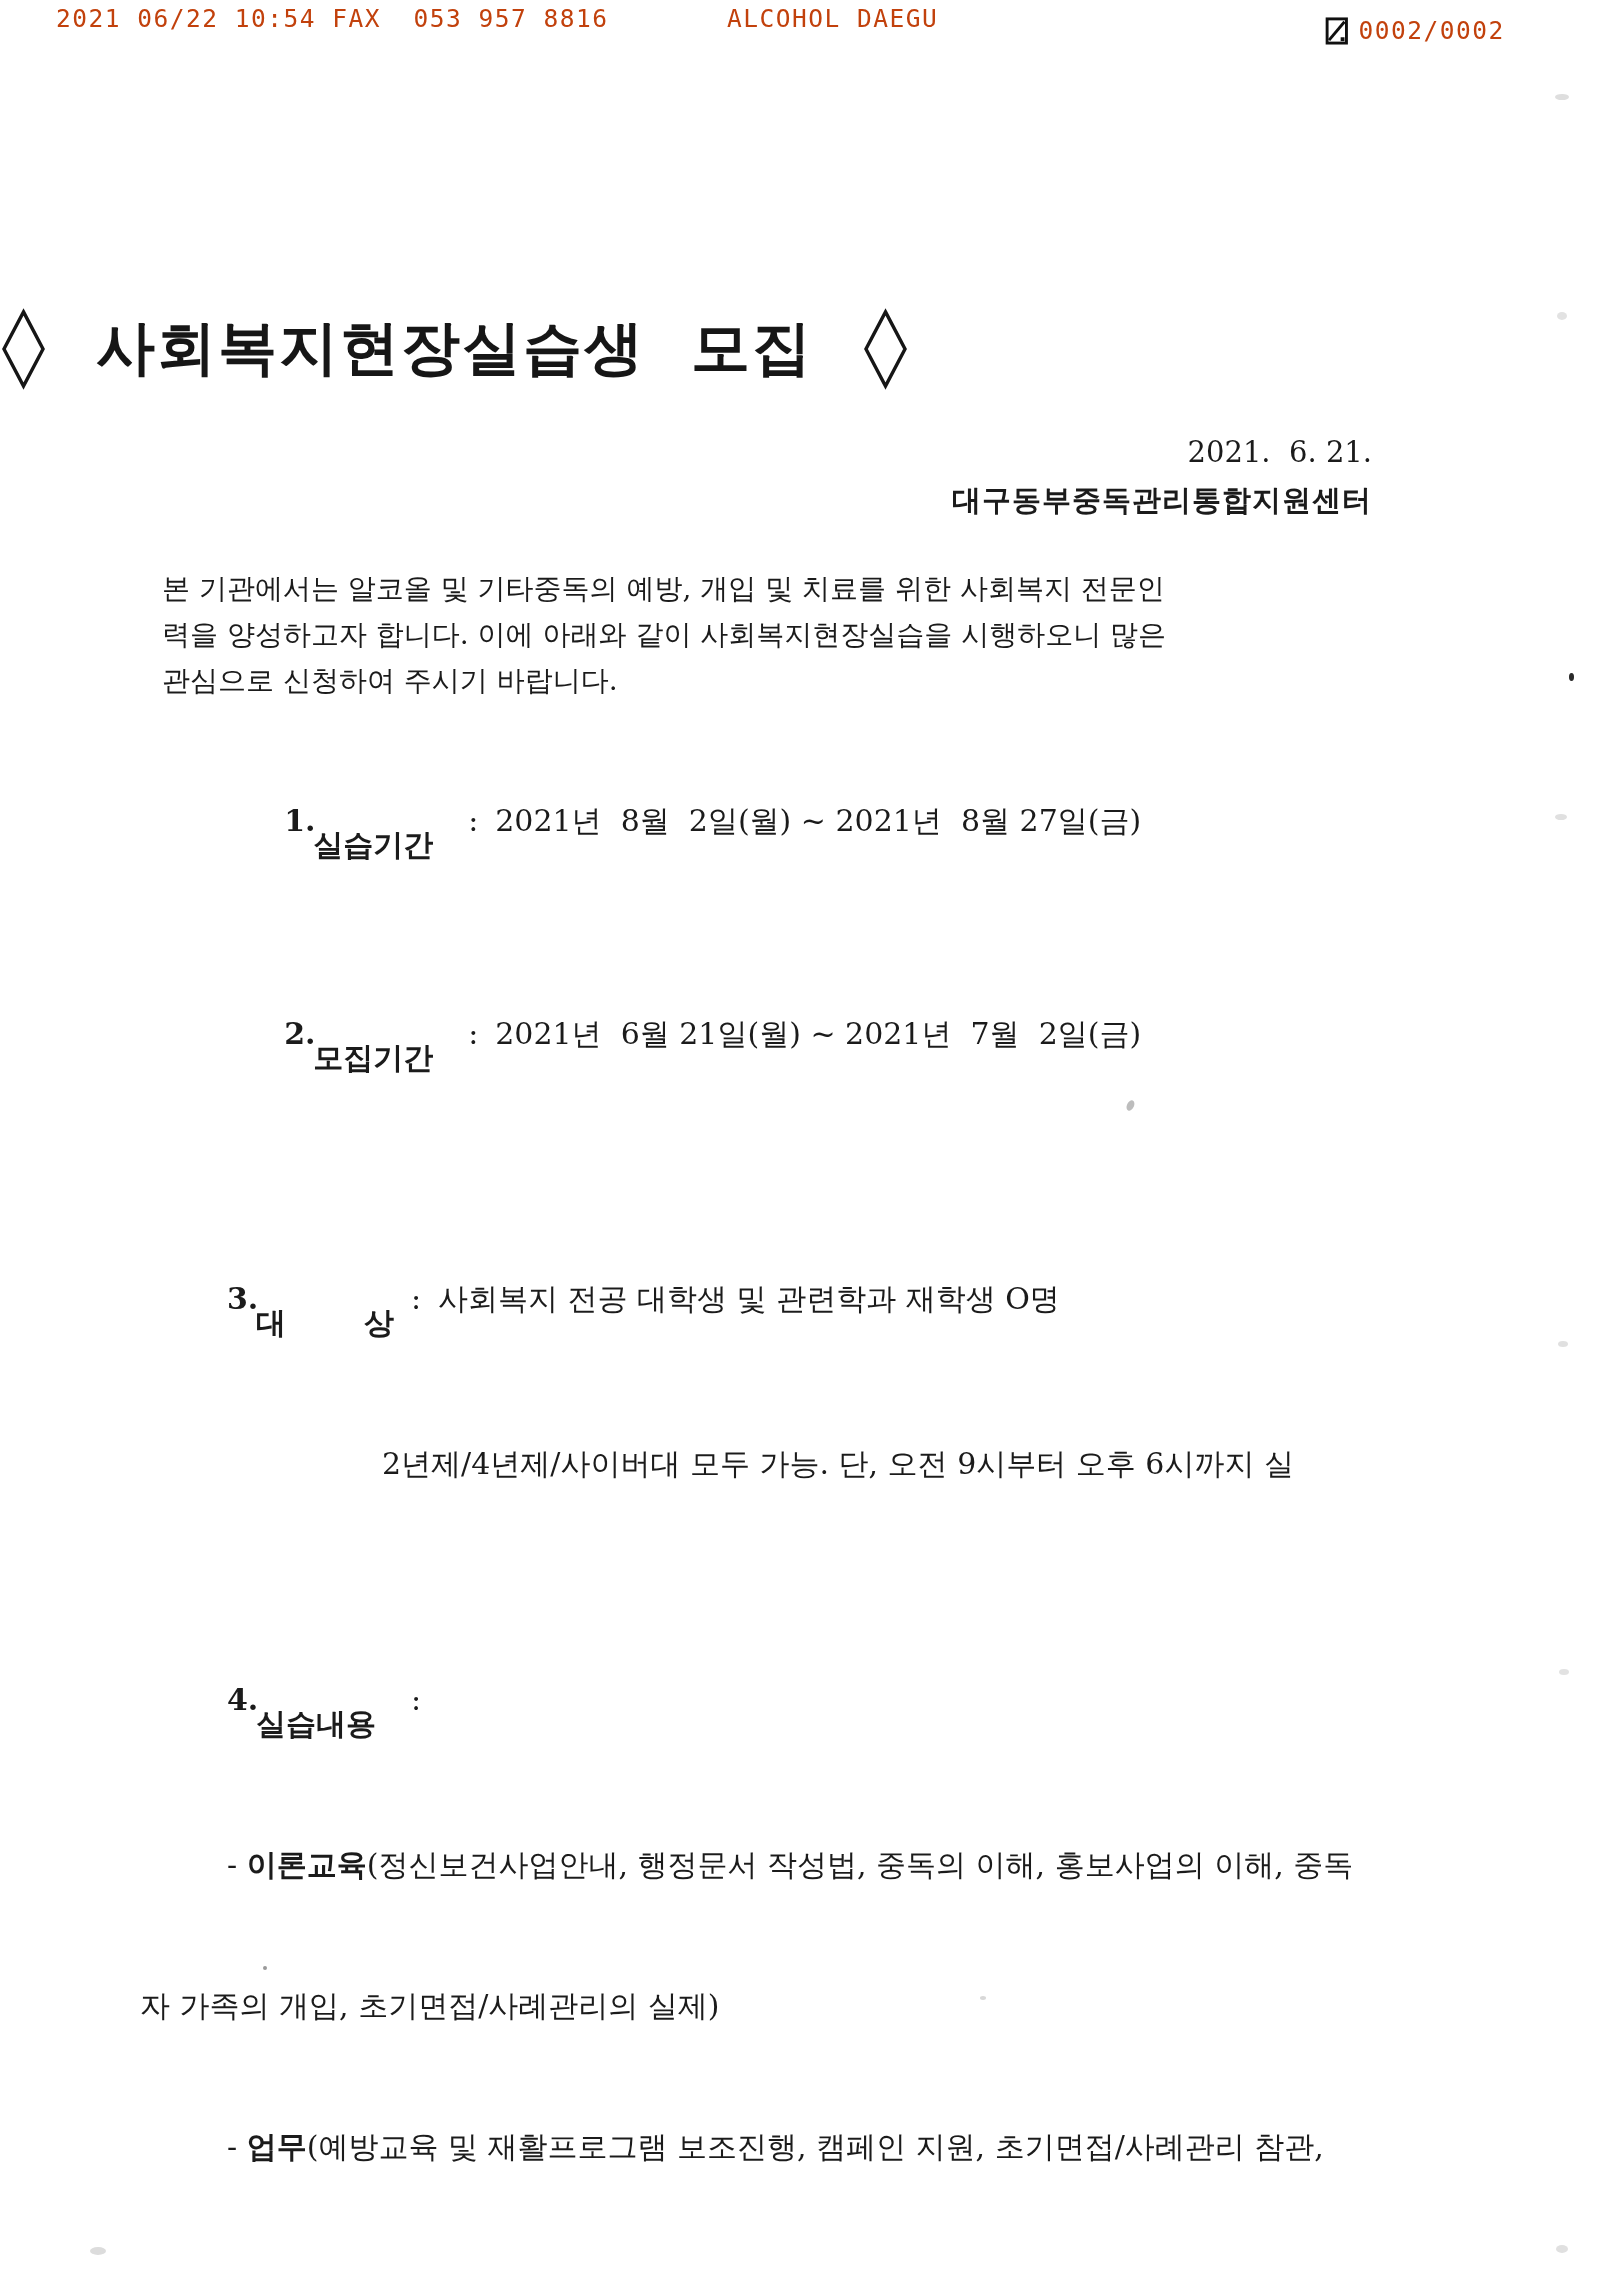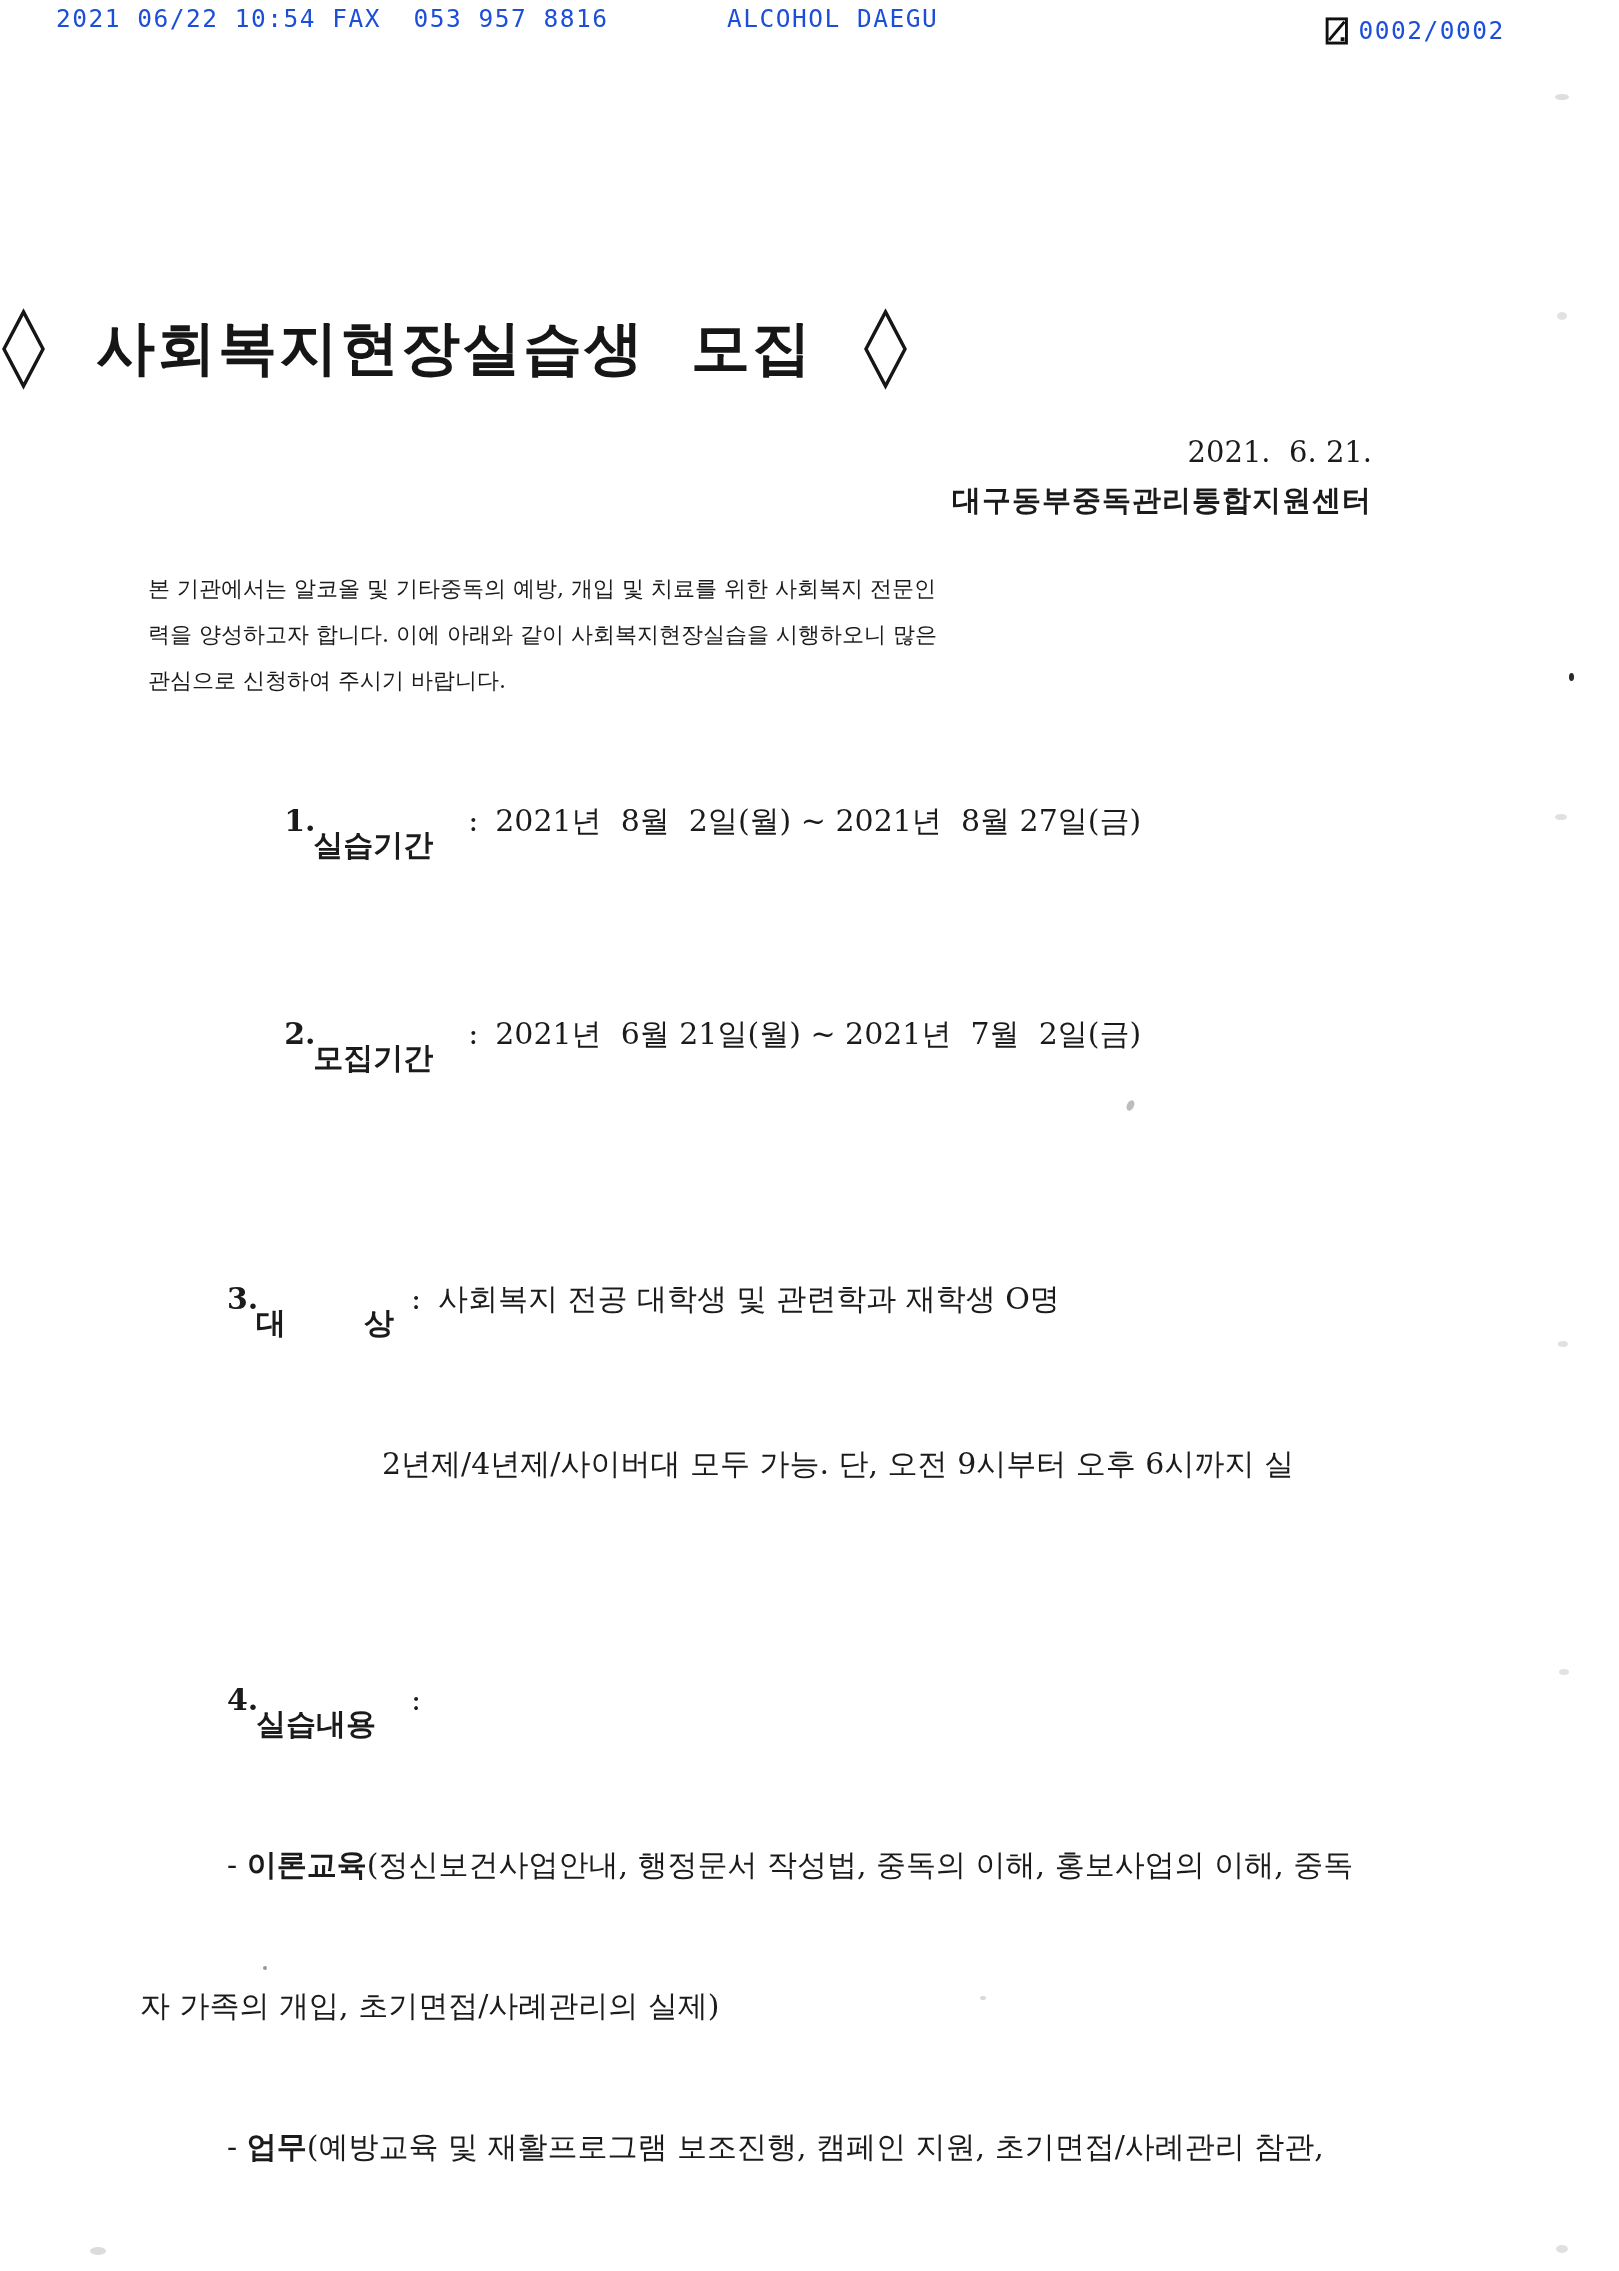"2021 06/22 10:54 FAX 053" .fax-header { color: #1d4ed8 -> #c2410c }
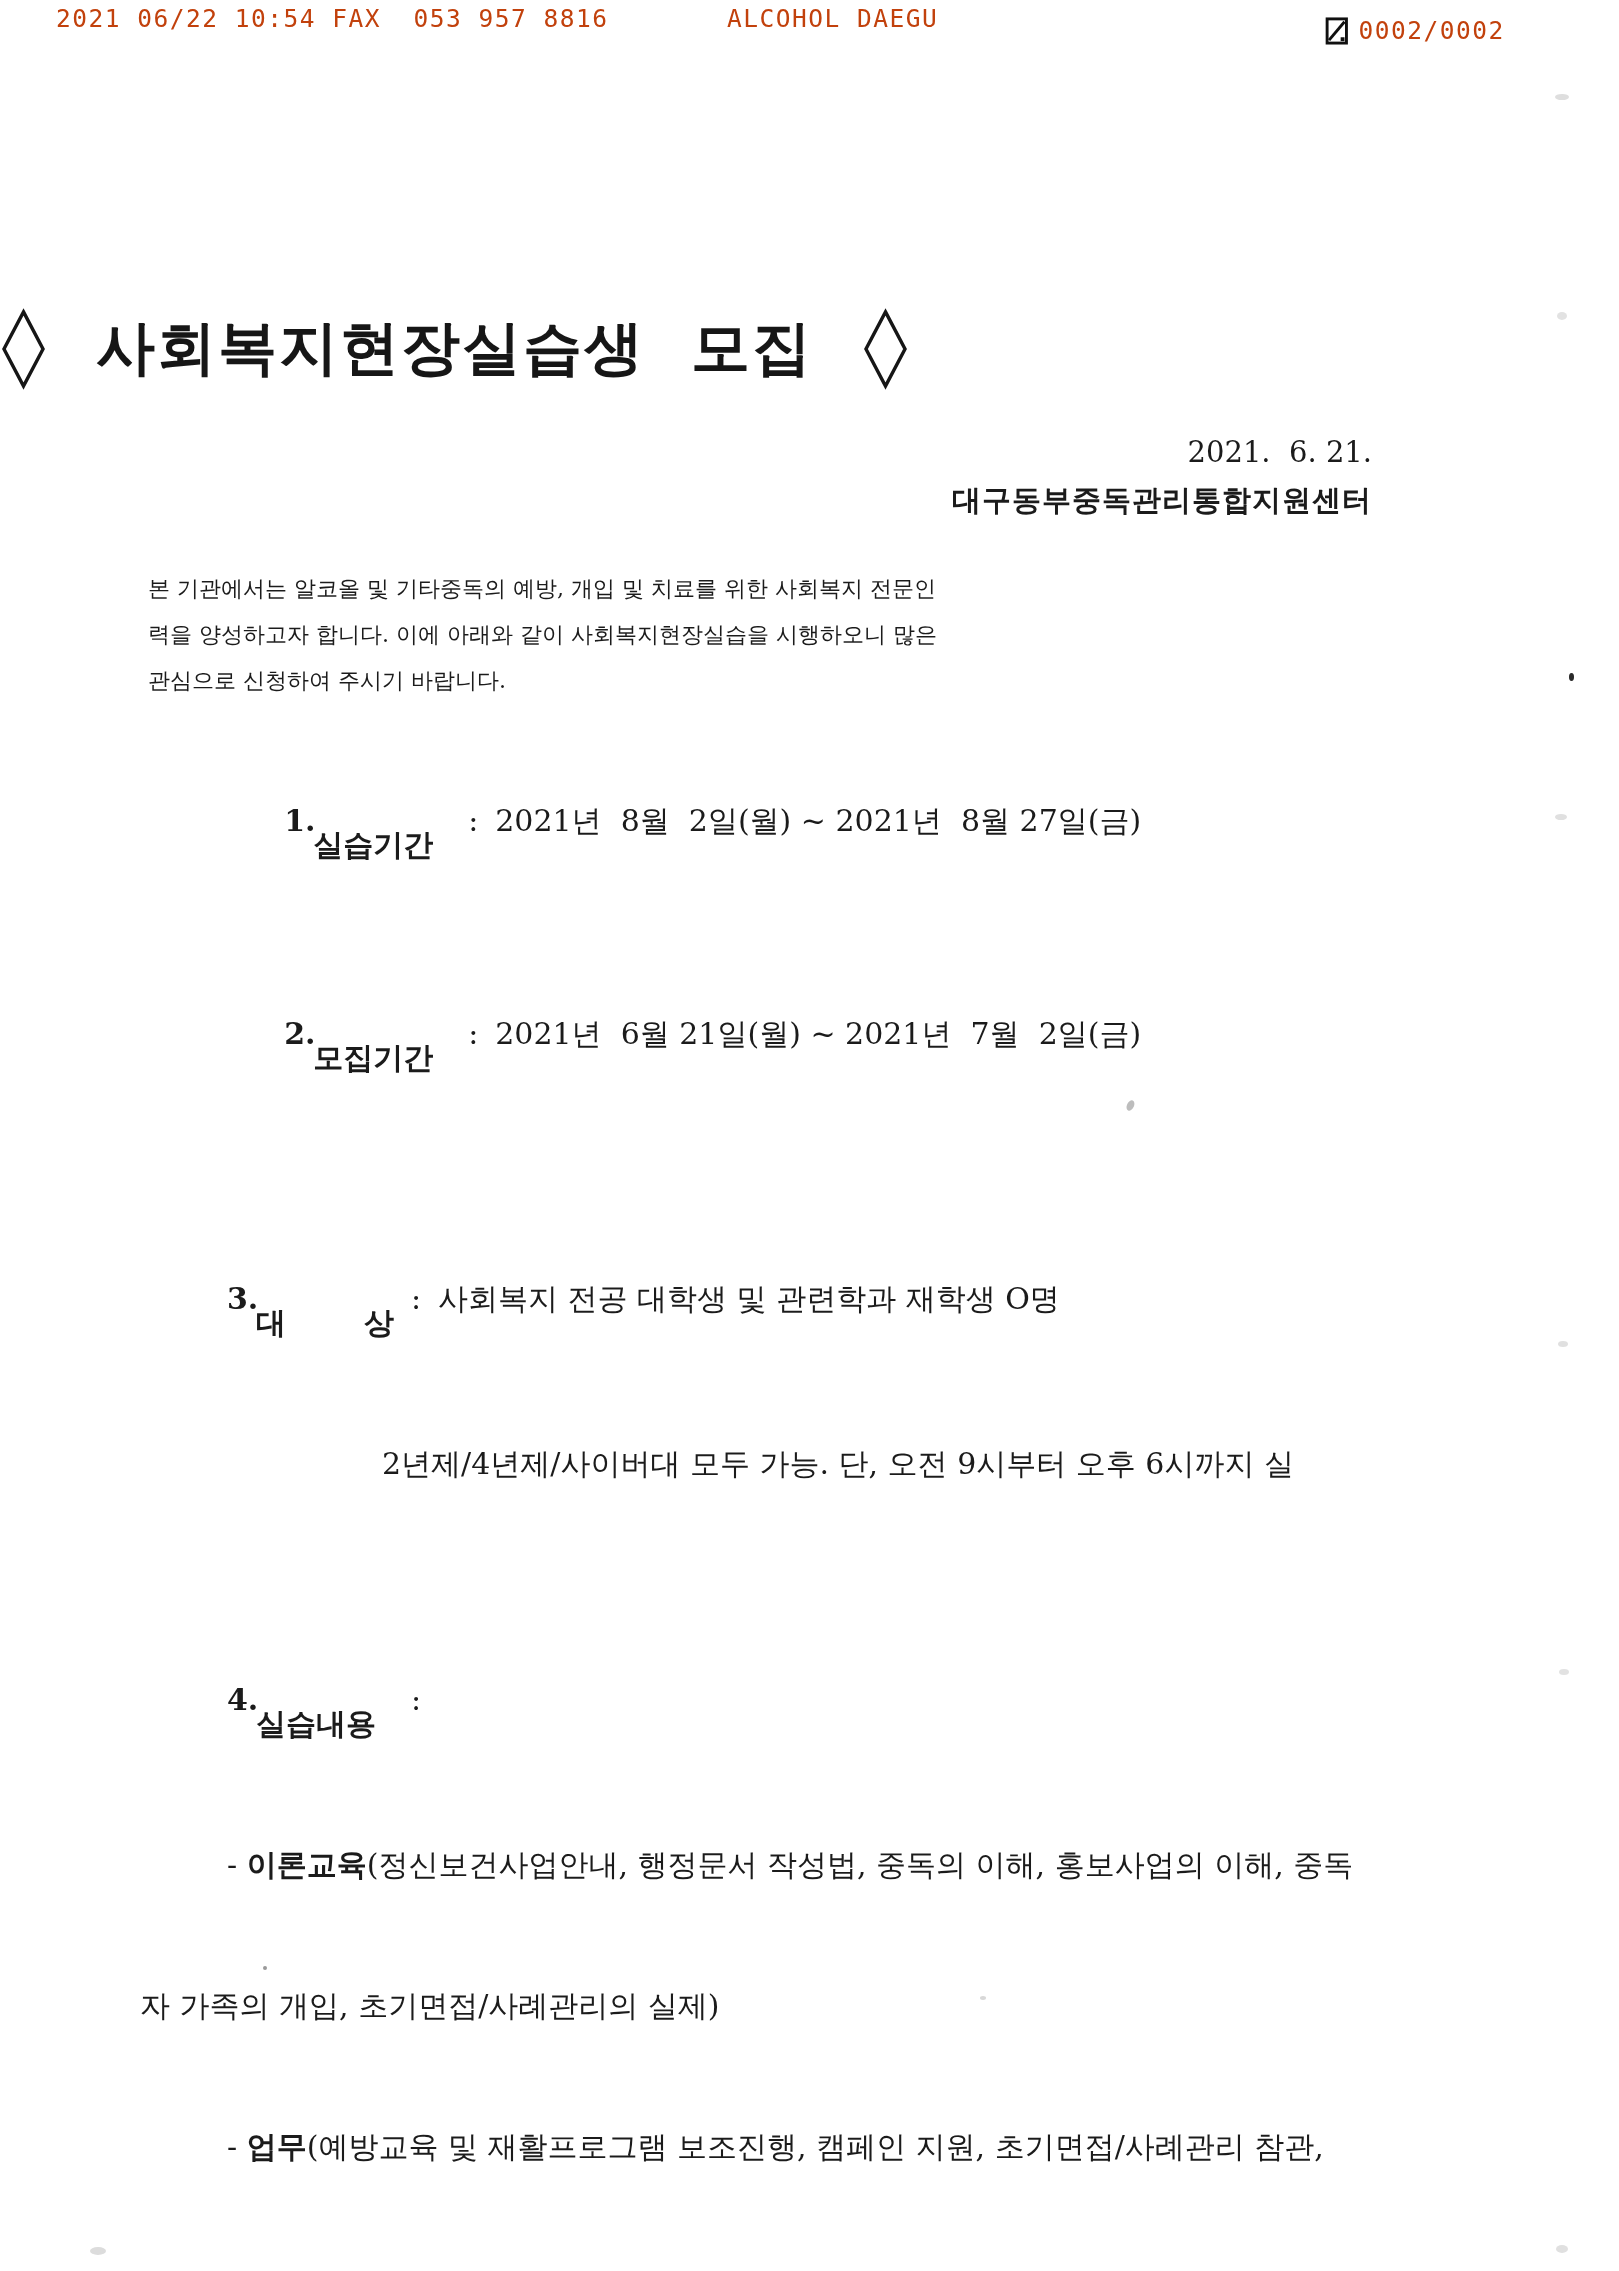"본 기관에서는 알코올 및 기타중독의" .intro { font-size: 22px -> 28px; left: 148px -> 162px }
